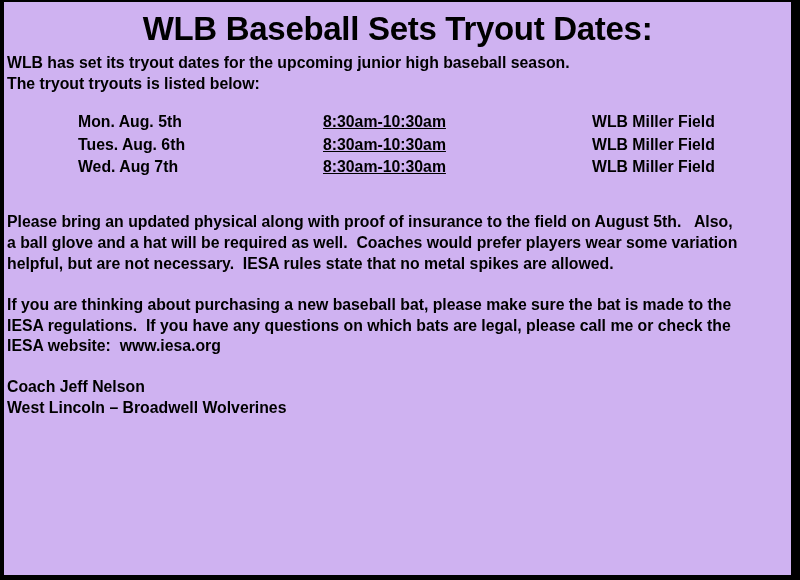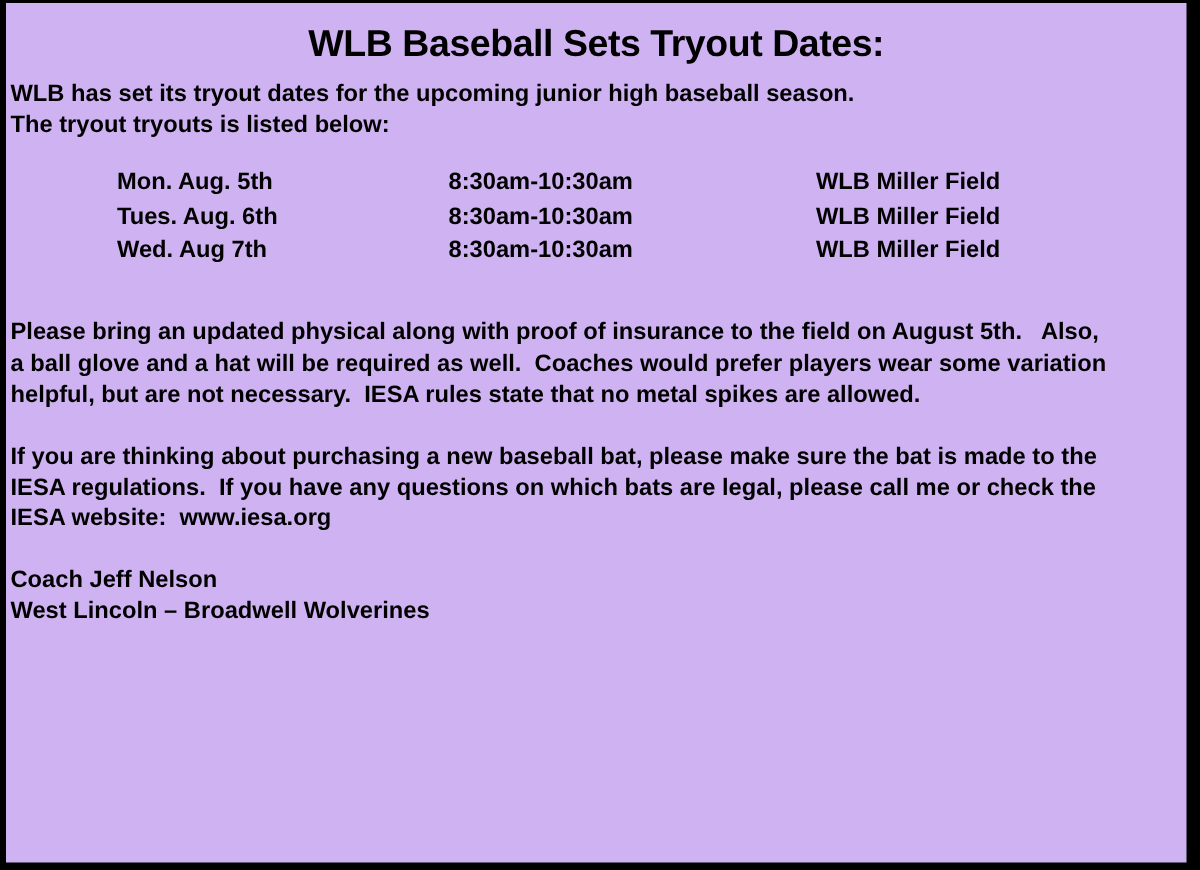"WLB Baseball Sets Tryout Dates:" .title { font-size: 25px -> 33px }
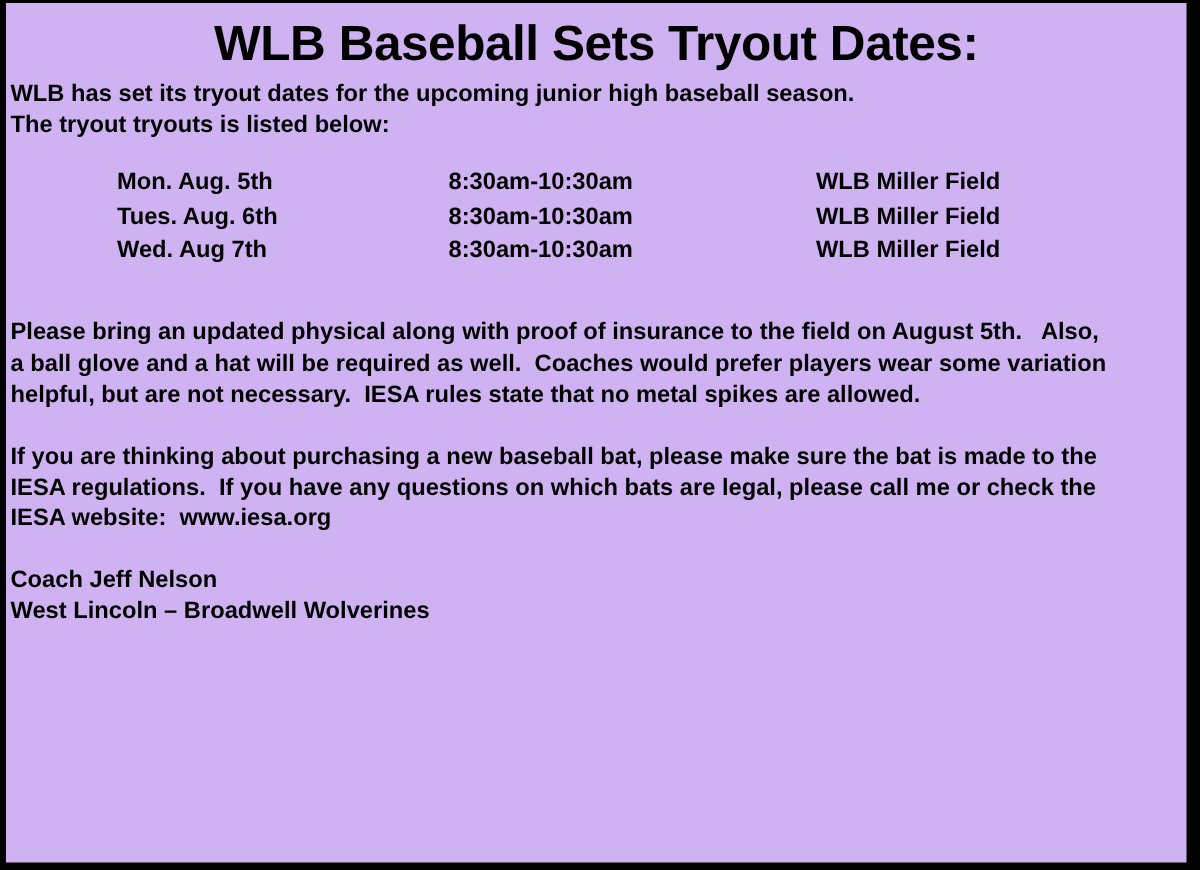"Mon. Aug. 5th" .sched-row { gap: none -> 24px }
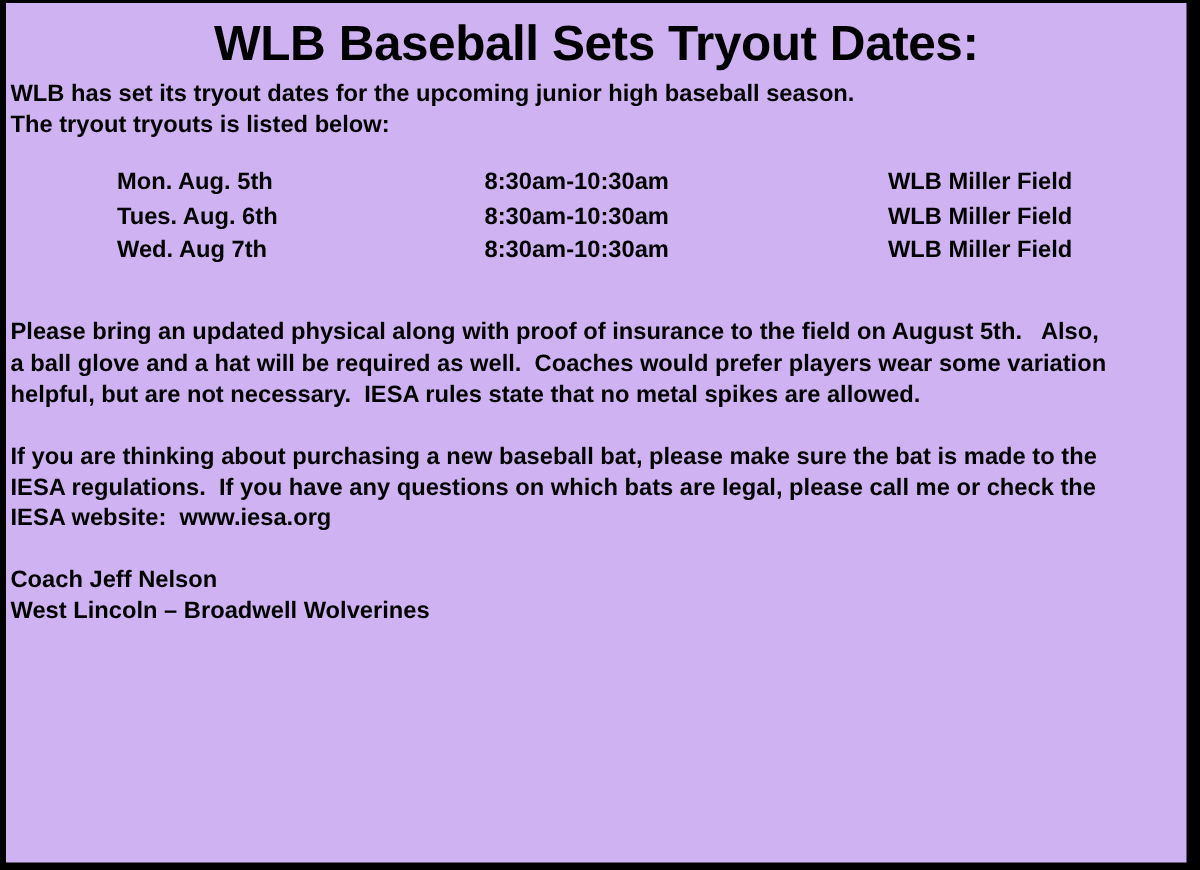"8:30am-10:30am" .sched-time { text-decoration: none -> underline }
